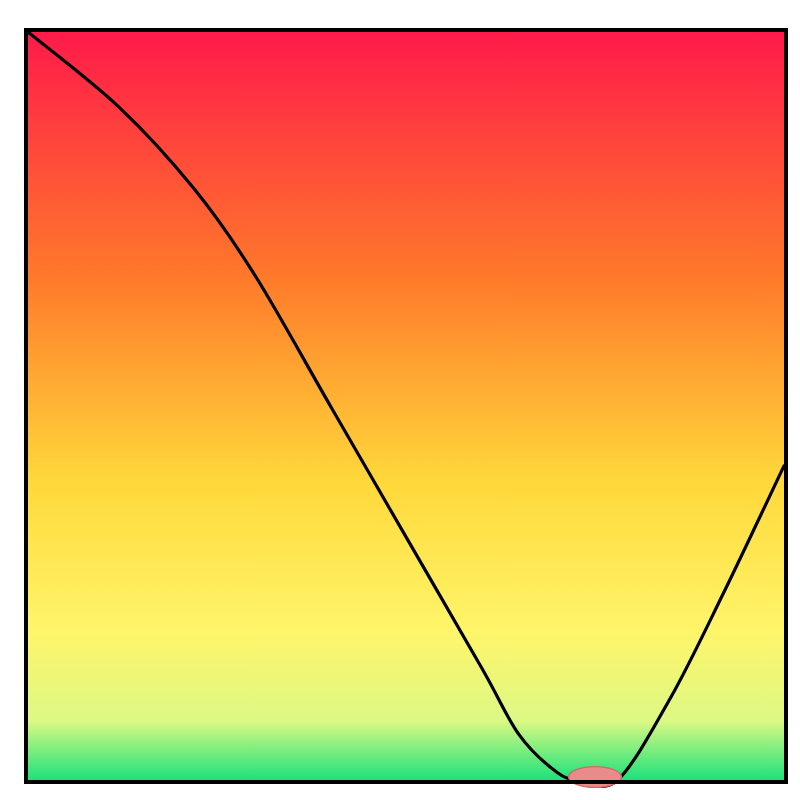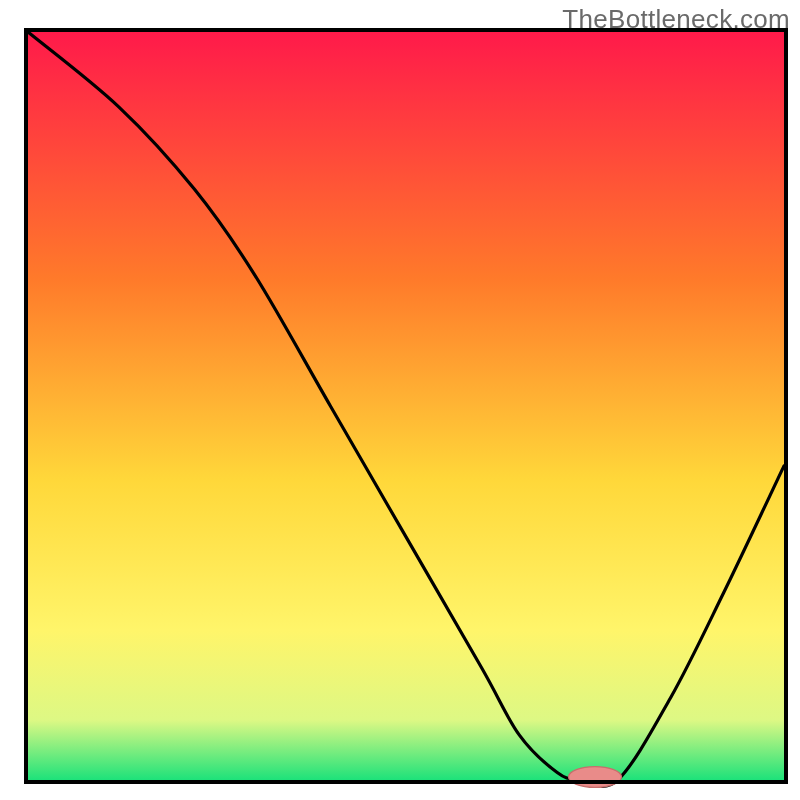"TheBottleneck.com" div.watermark { html: <div>TheBottleneck.com</div> -> none }
